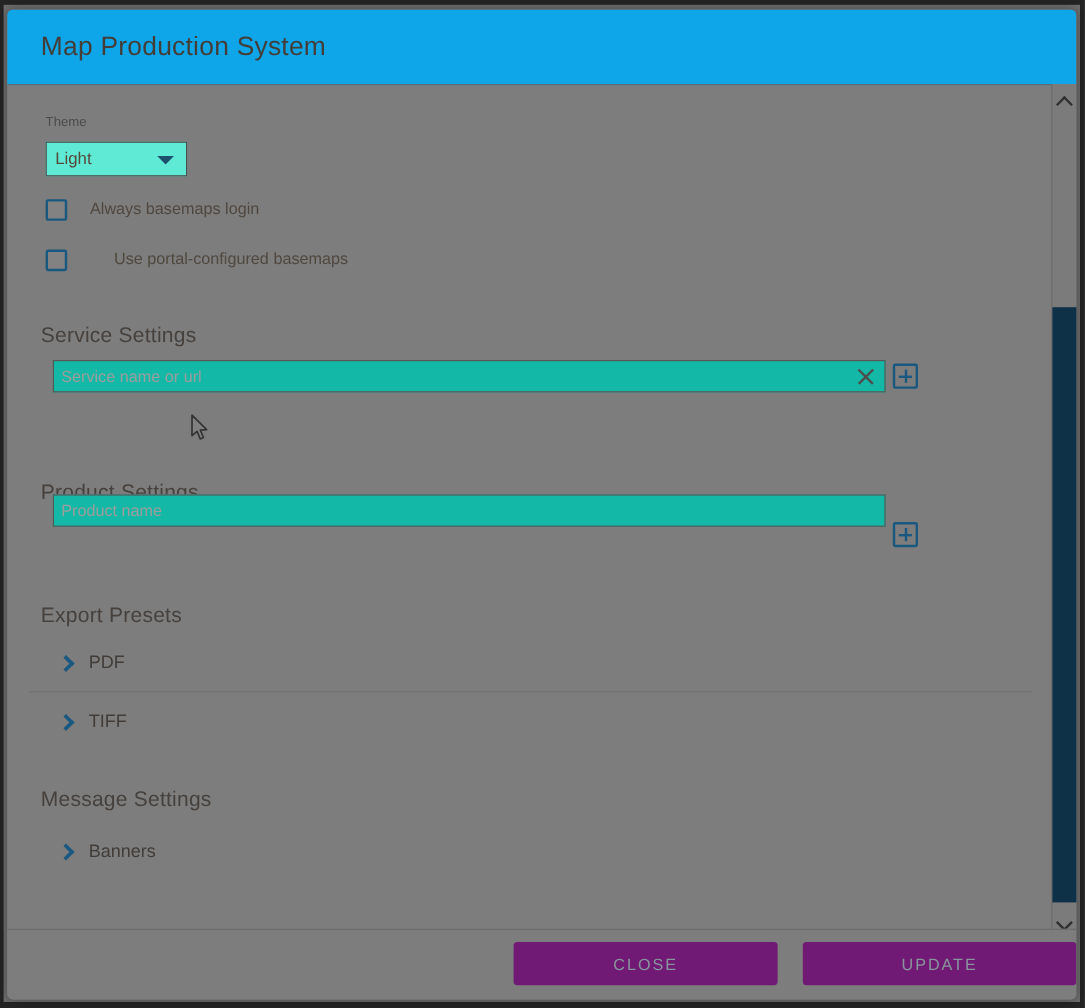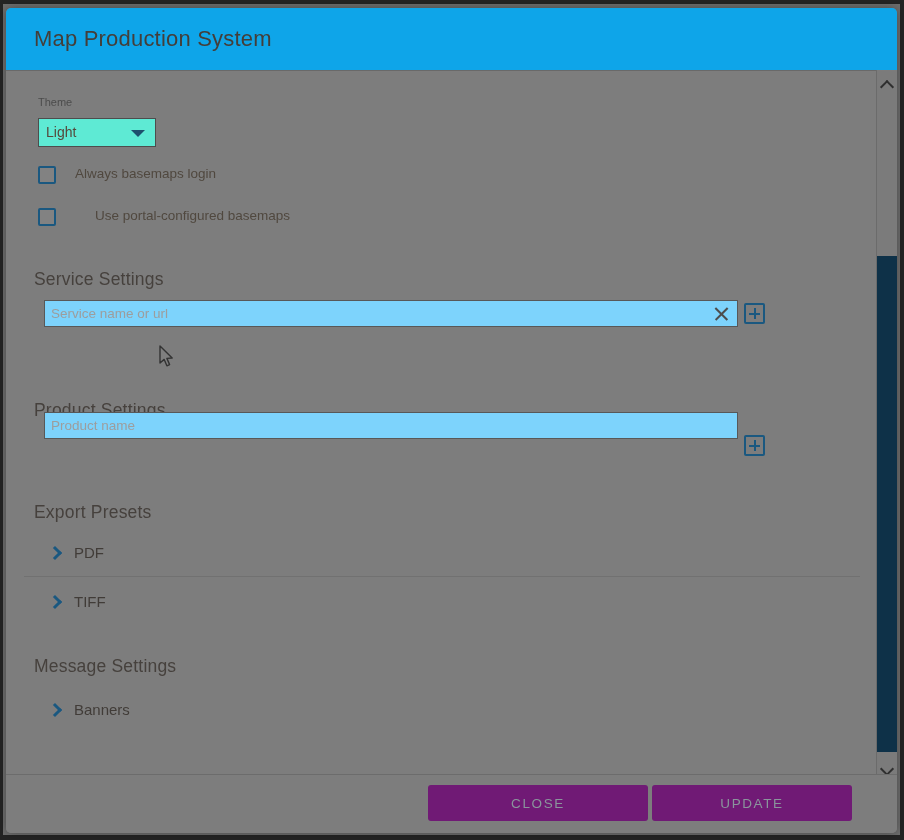"Service name or url" .text-input { background: #7dd3fc -> #14b8a6 }
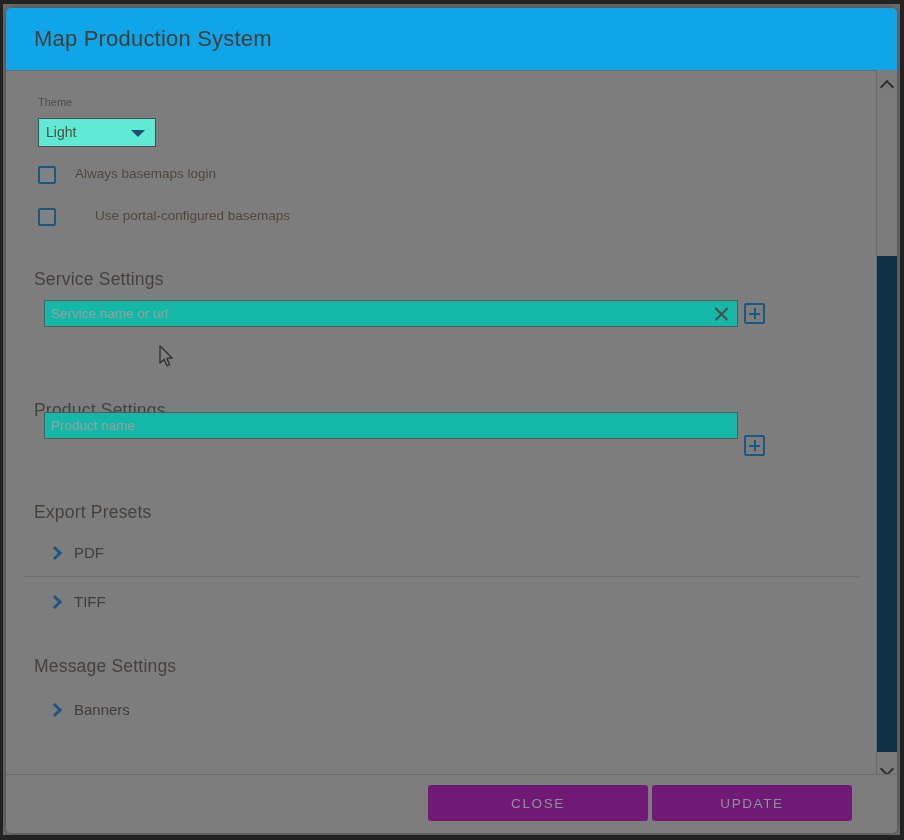"UPDATE" .btn-update { left: 646px -> 663px; width: 200px -> 228px }
